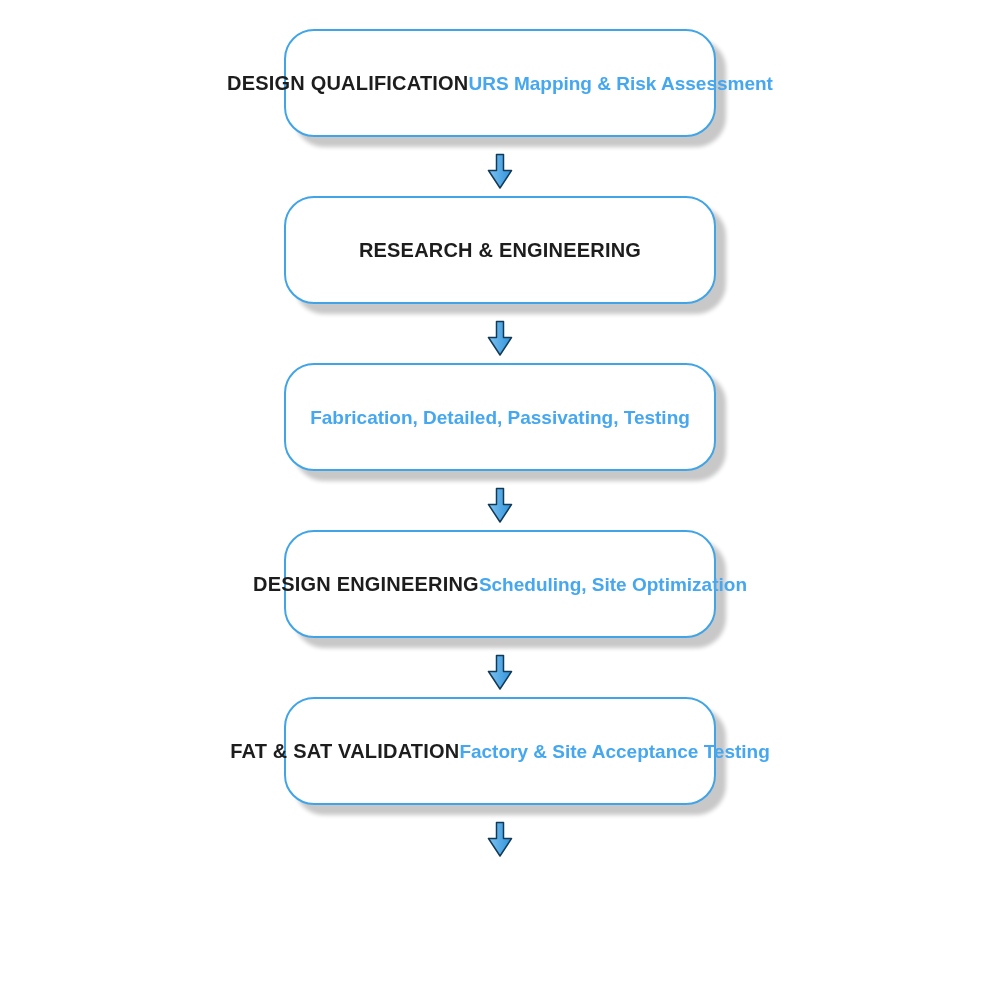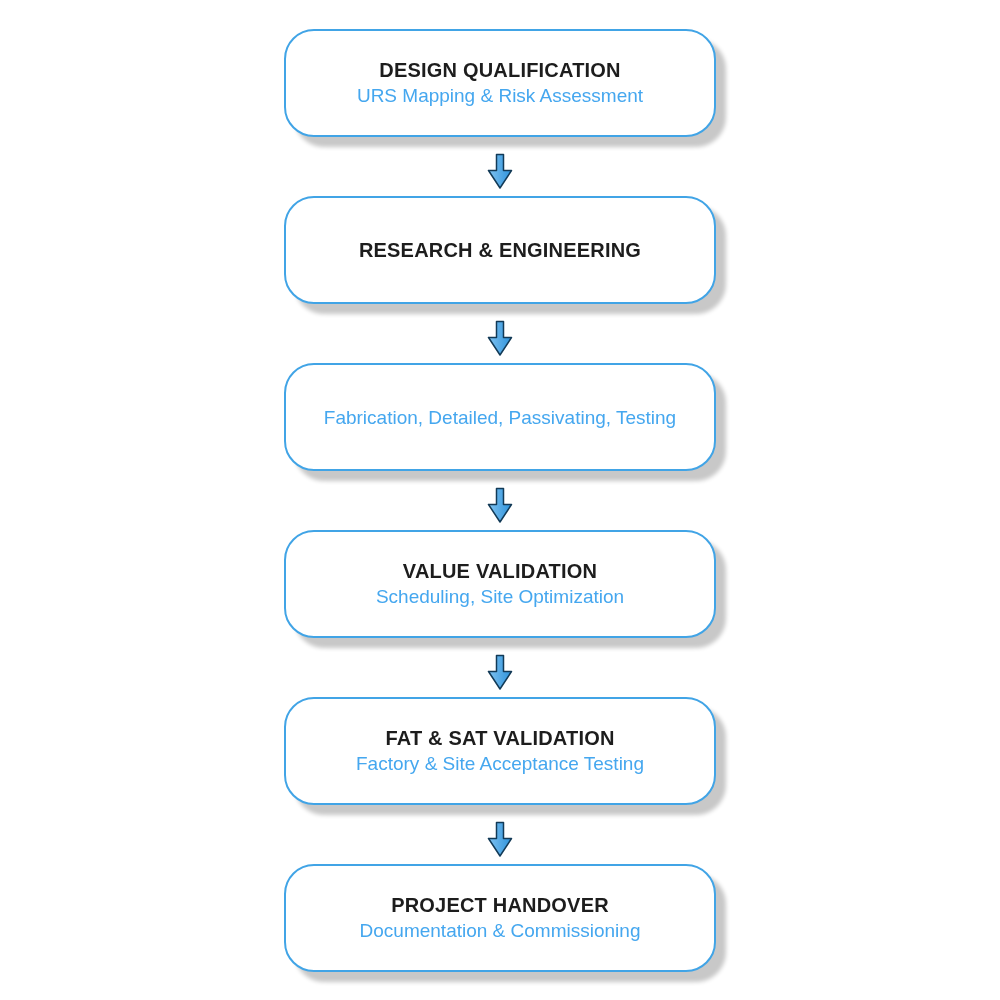"DESIGN QUALIFICATION" .flow-box { flex-direction: column -> none }
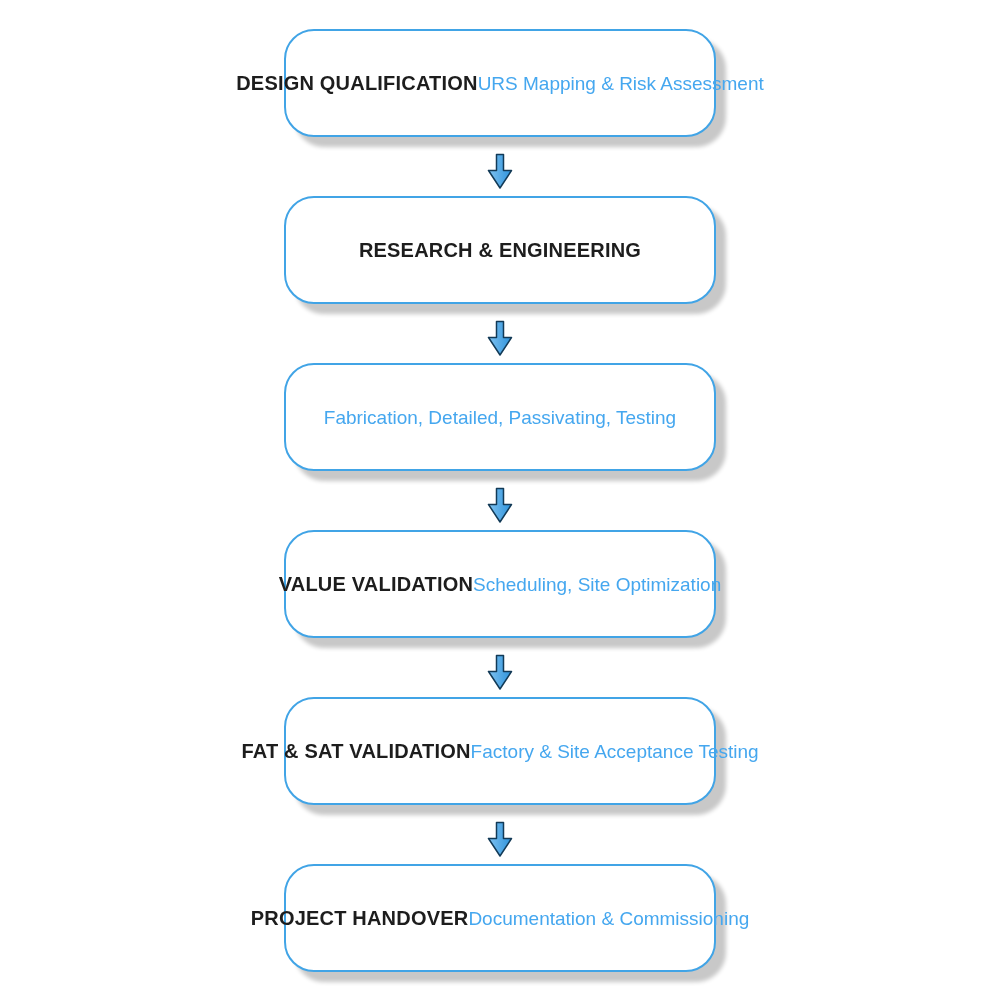"URS Mapping & Risk Assessment" .step-subtitle { font-weight: normal -> bold }
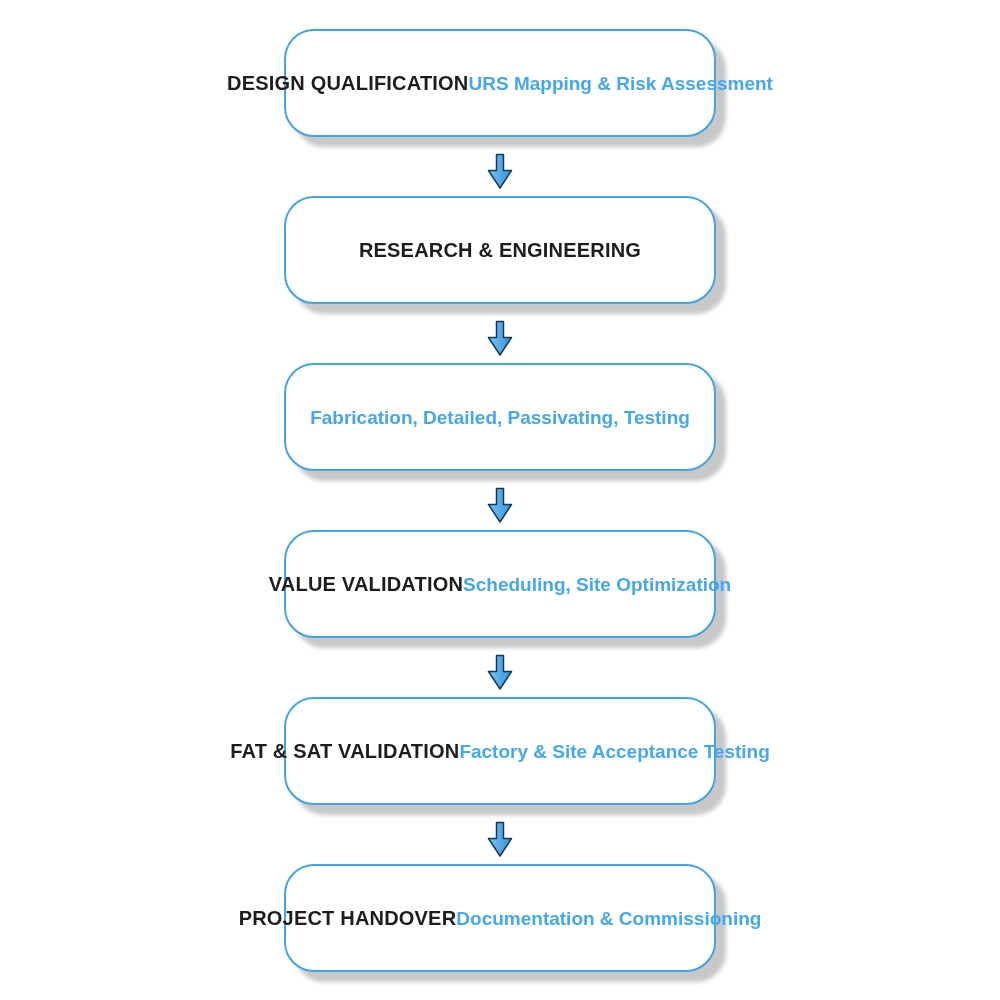"VALUE VALIDATION" div.step-title { text: VALUE VALIDATION -> DESIGN ENGINEERING }
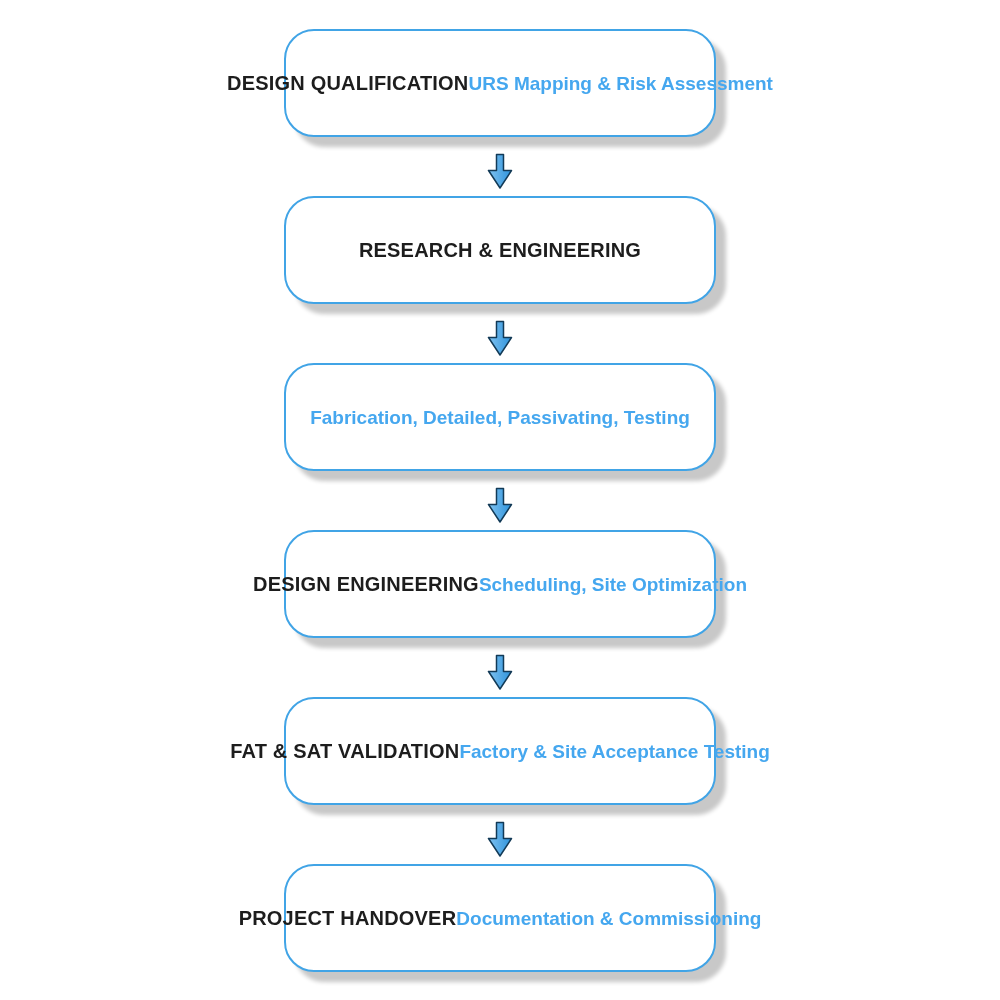"PROJECT HANDOVER" div.flow-box { html: <div> <div>PROJECT HANDOVER</div> <div>Documentation &amp; Commissioning</div> </div> -> none }
